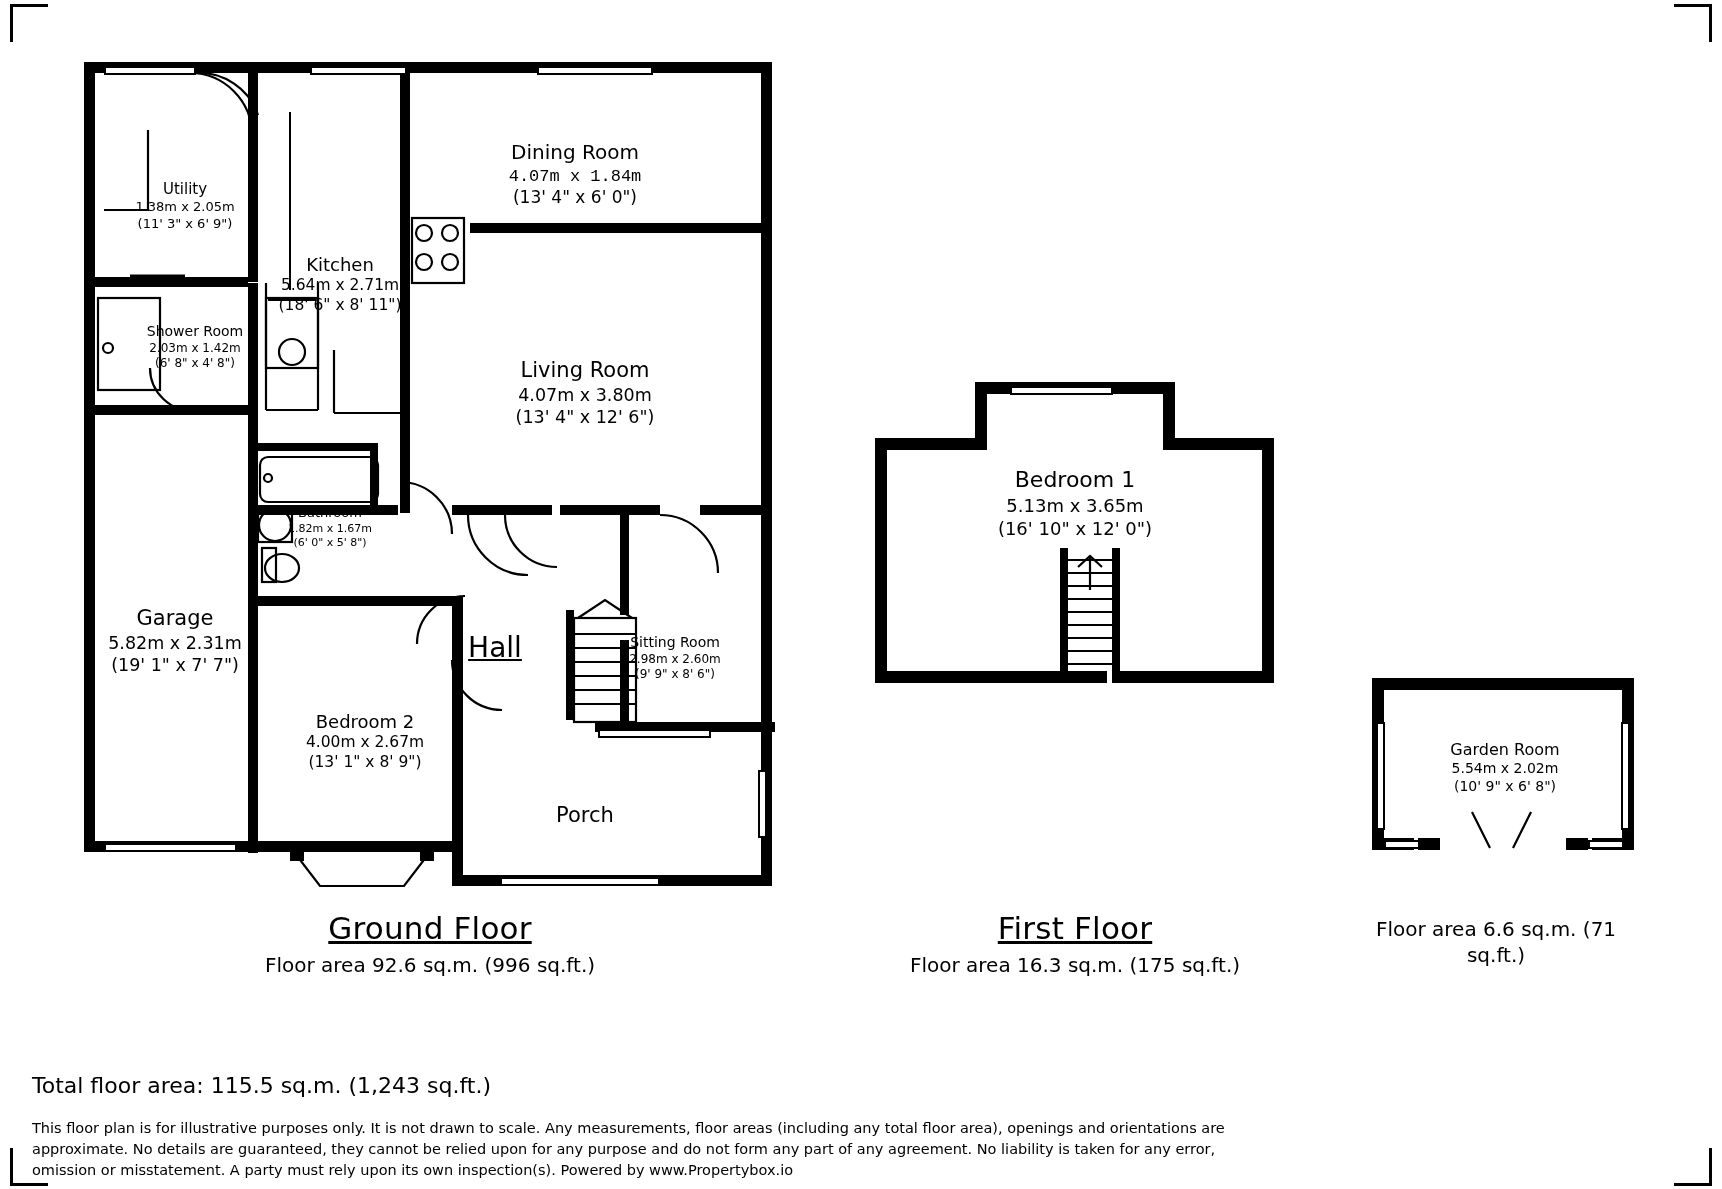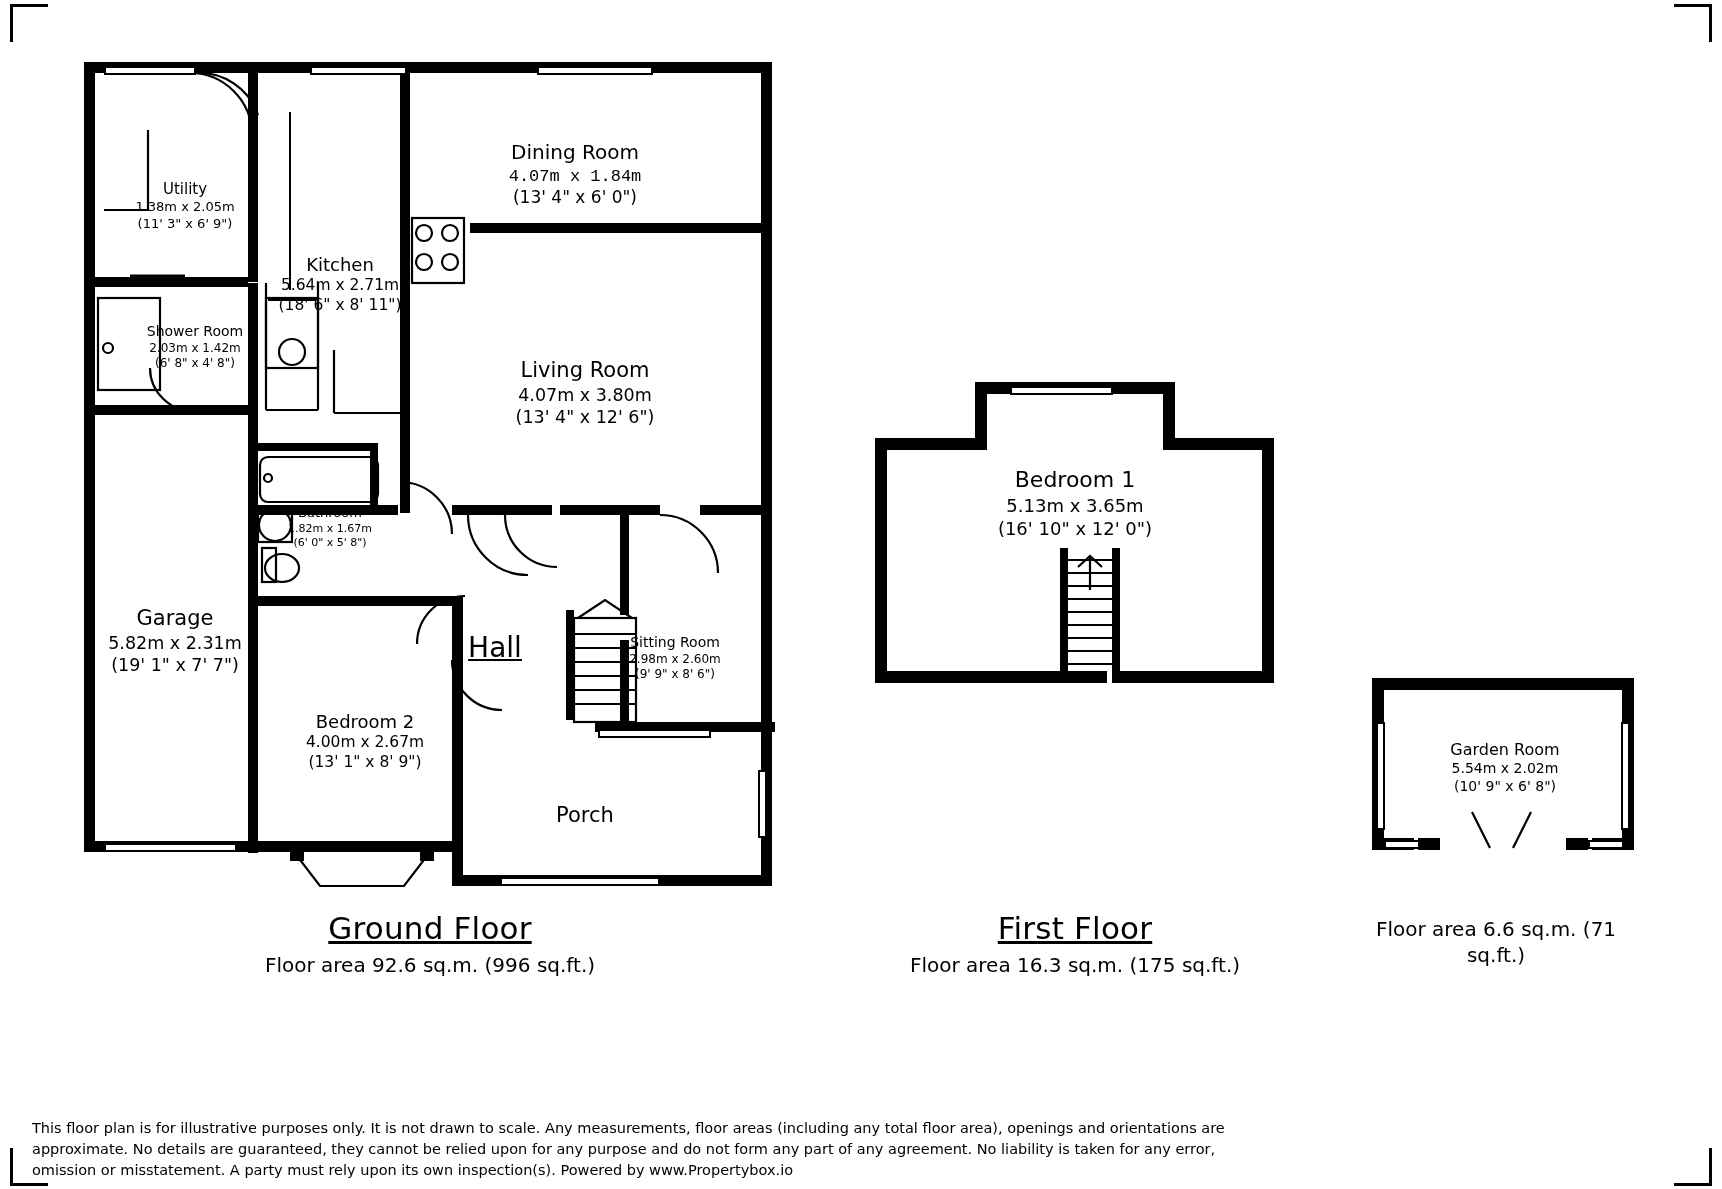"Total floor area: 115.5 sq.m." div.total { html: none -> <div>Total floor area: 115.5 sq.m. (1,243 sq.ft.)</div> }
